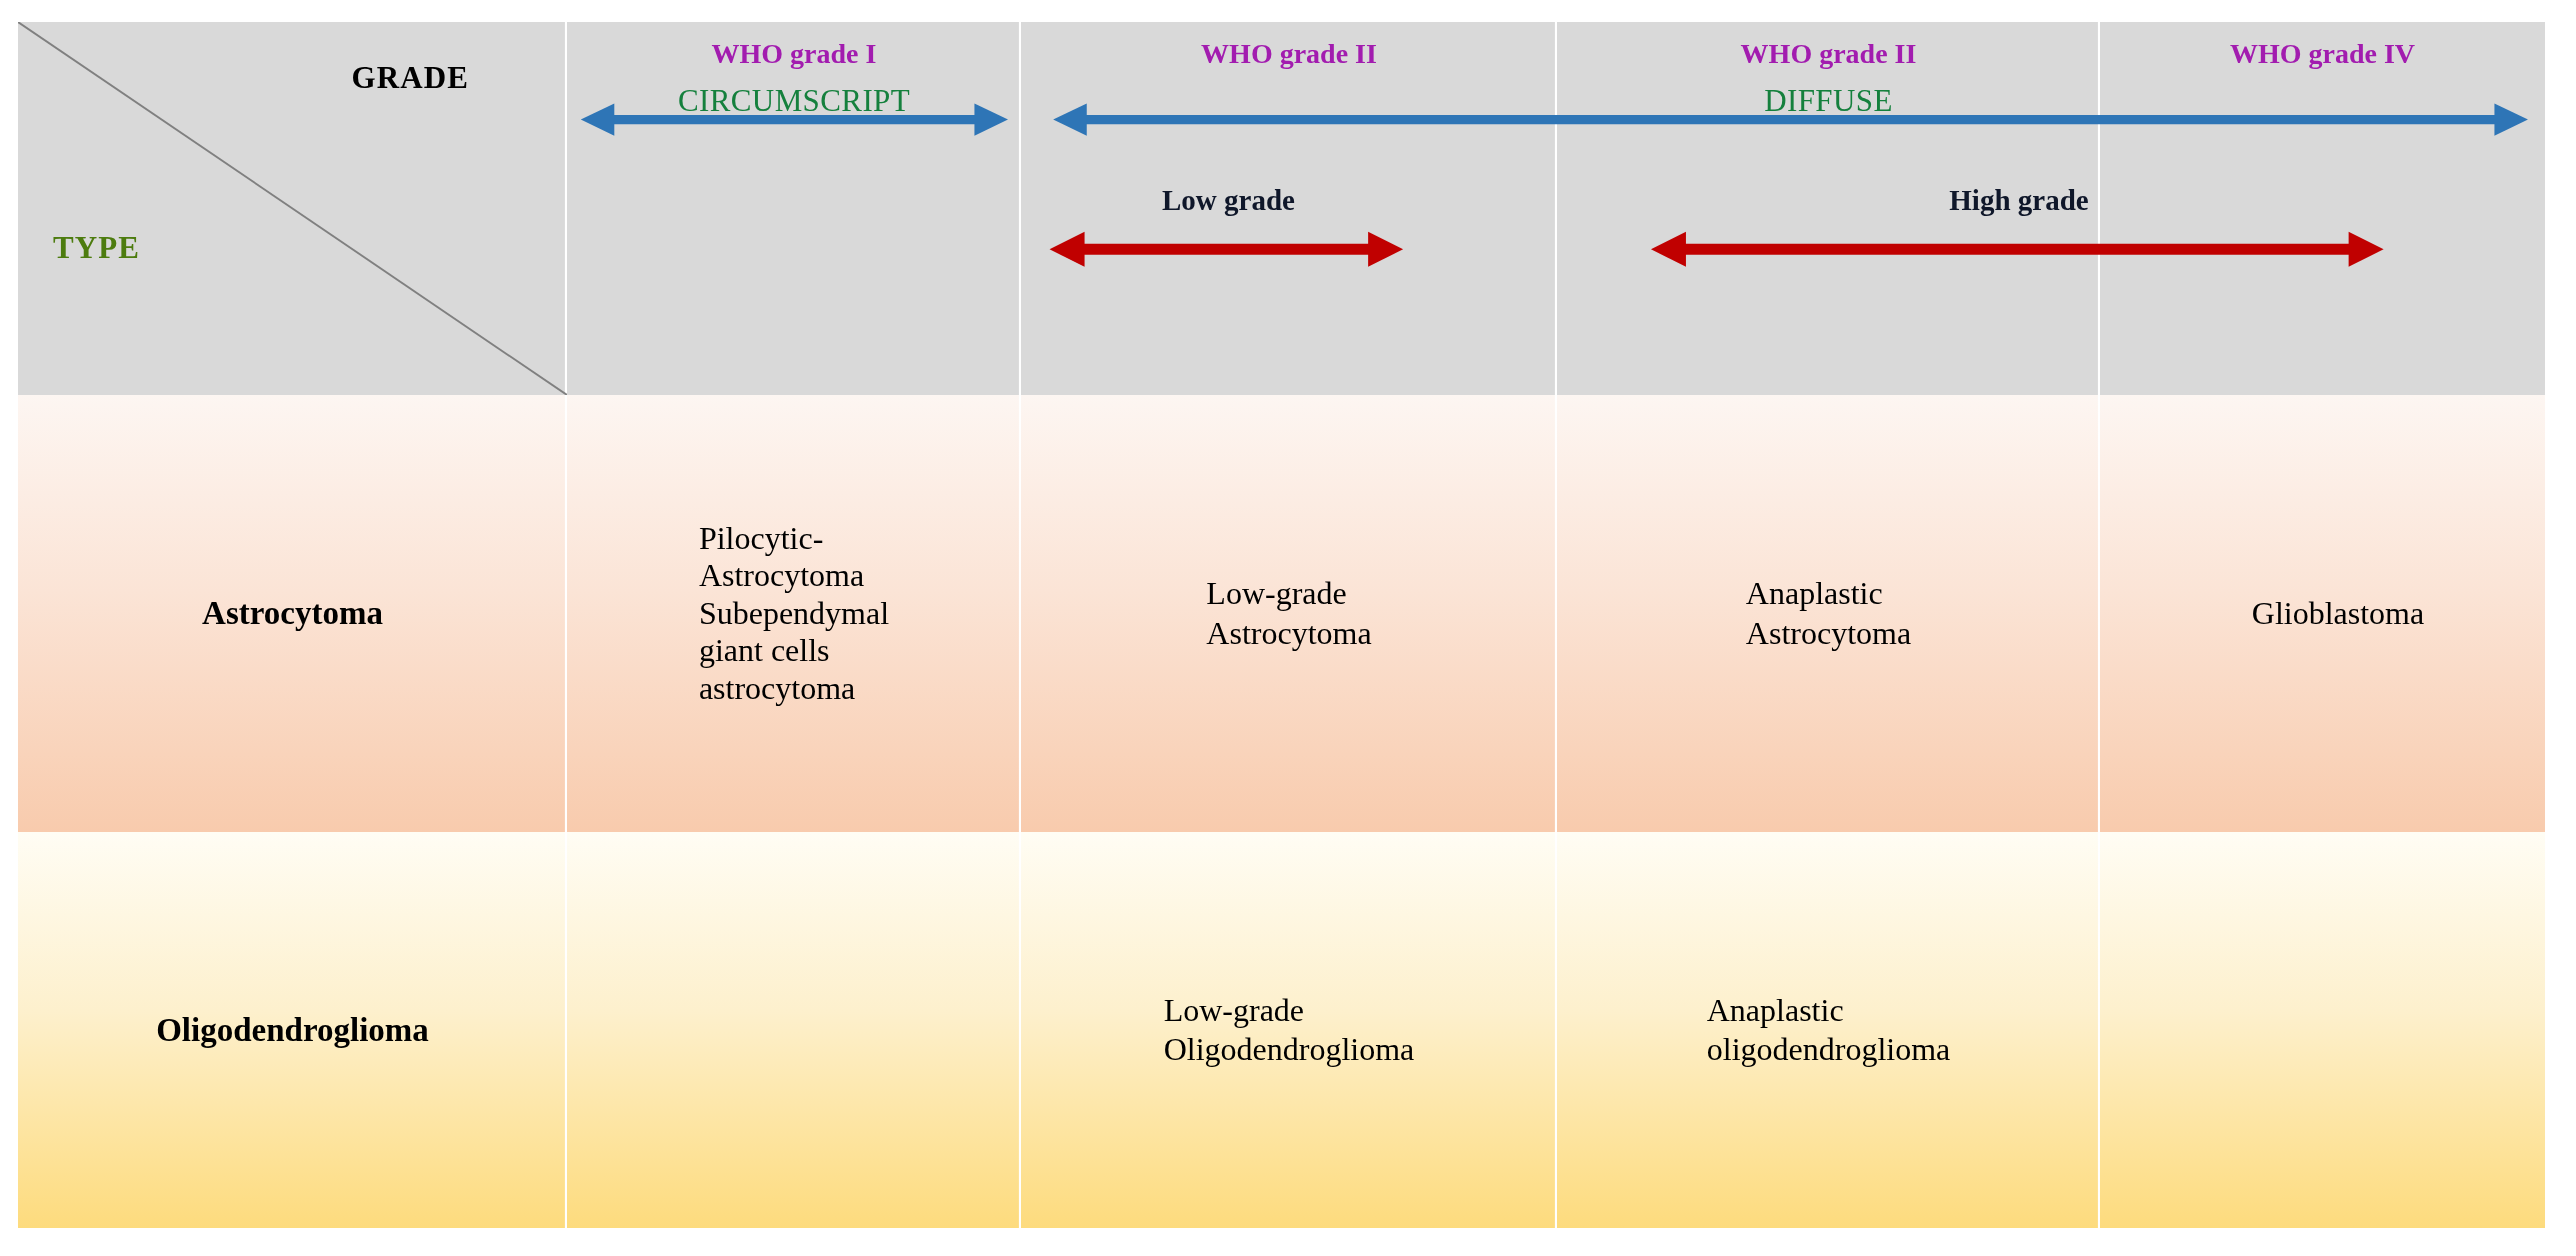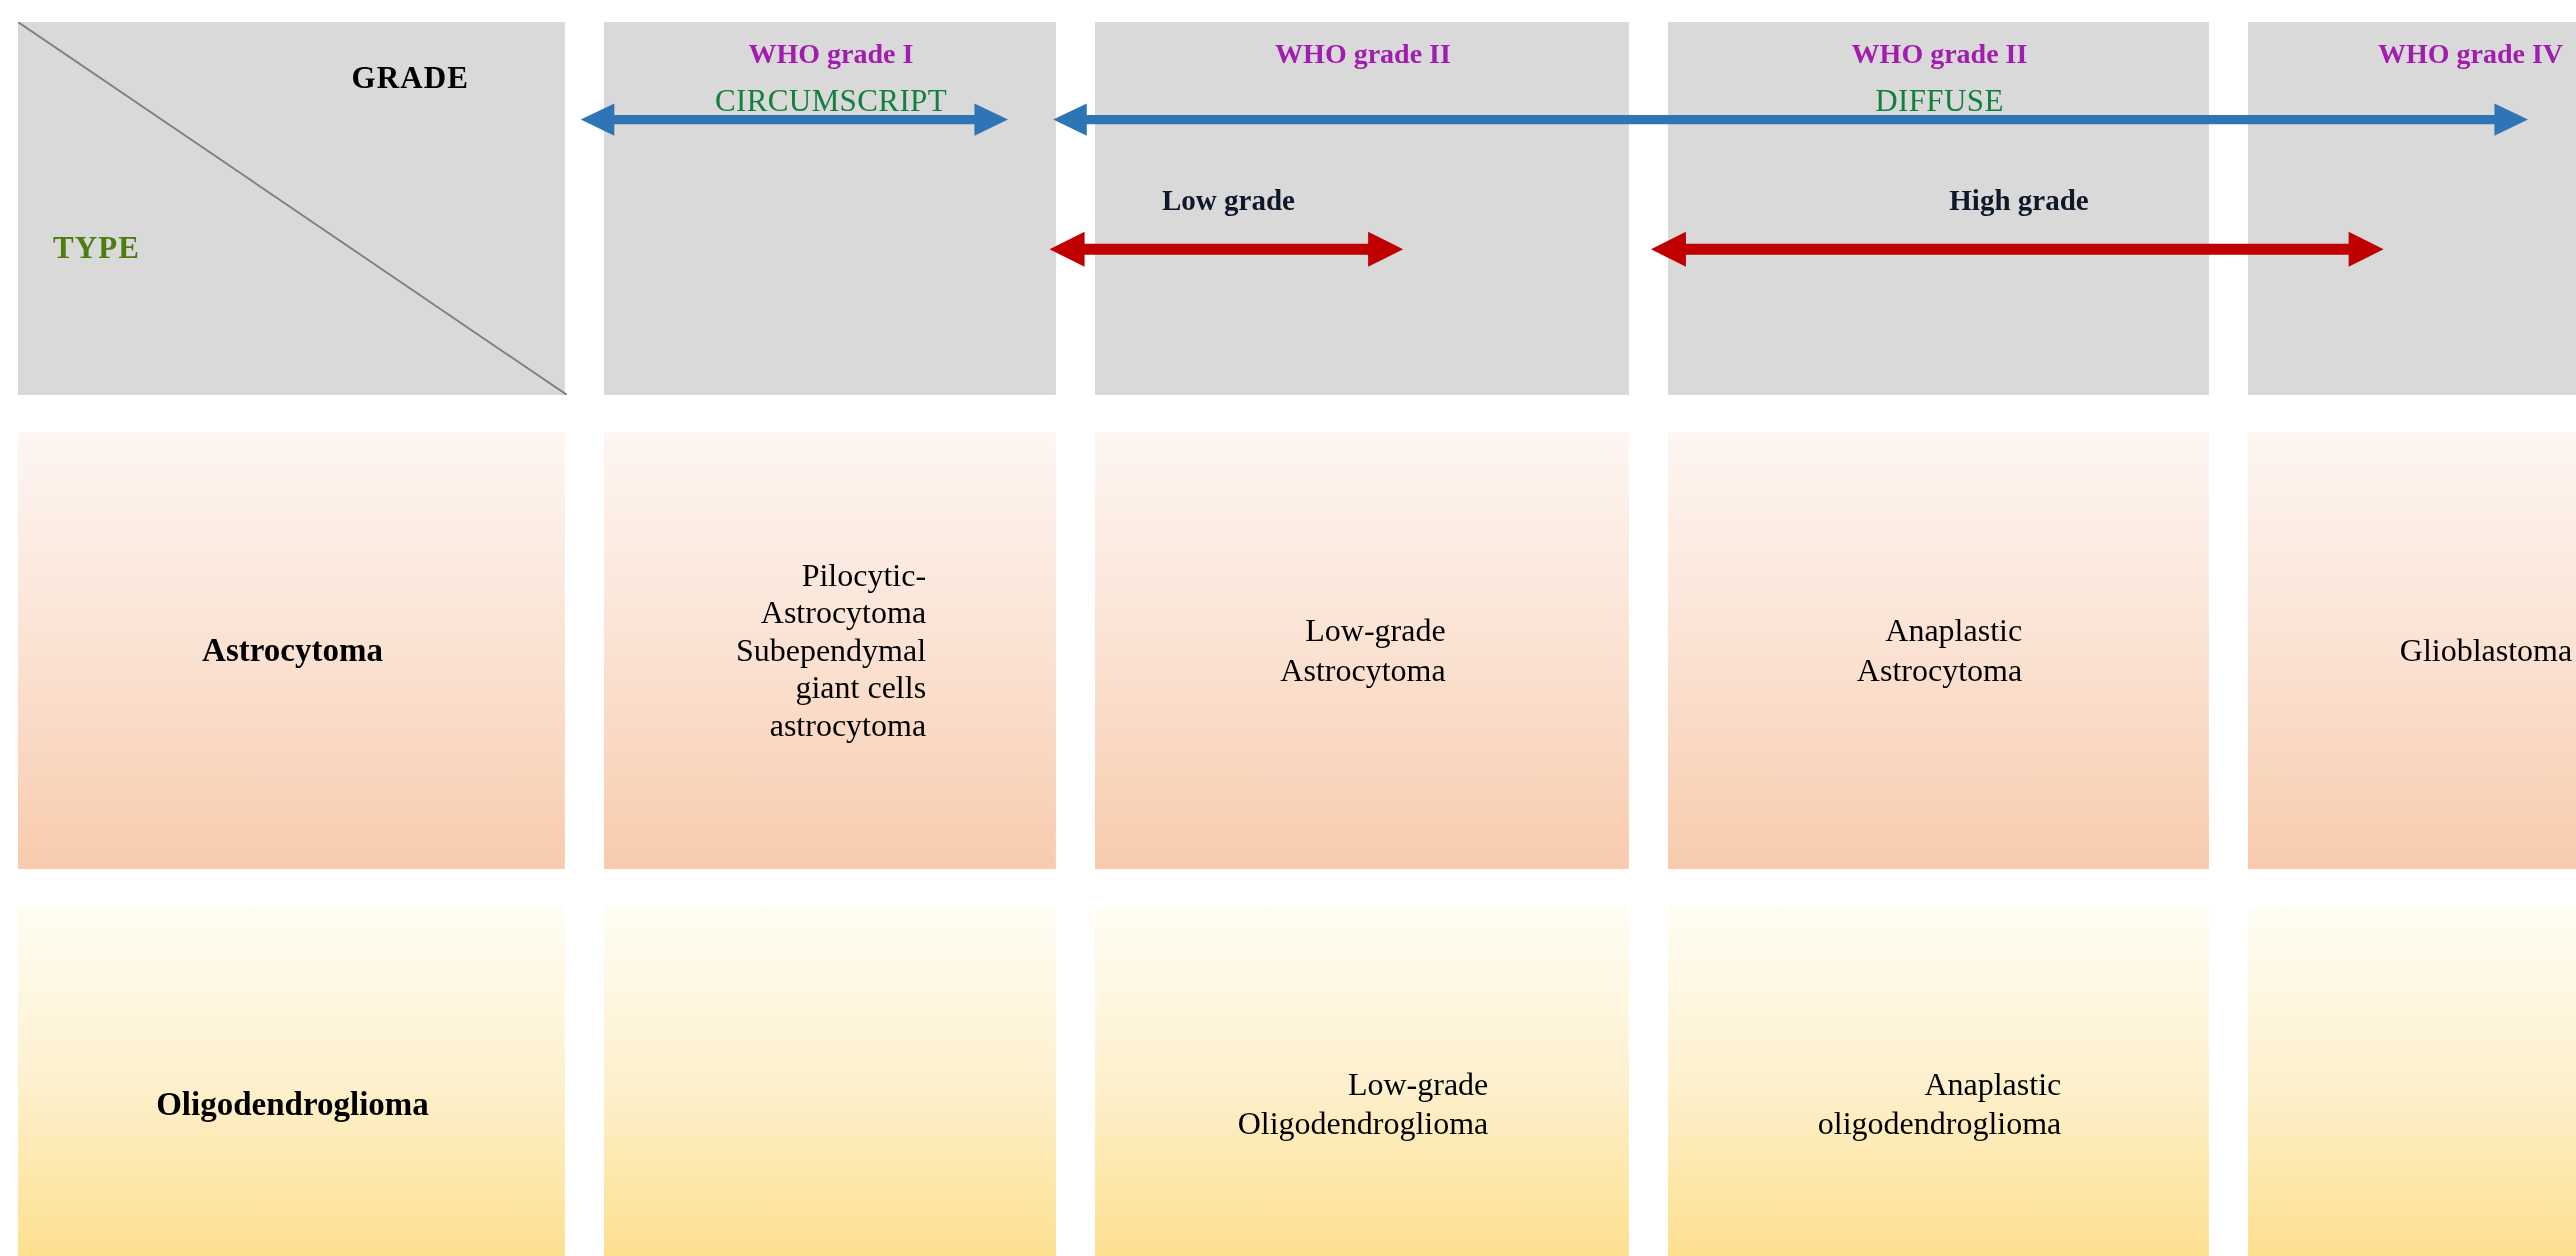"GRADE" .grid { gap: 37px -> none }
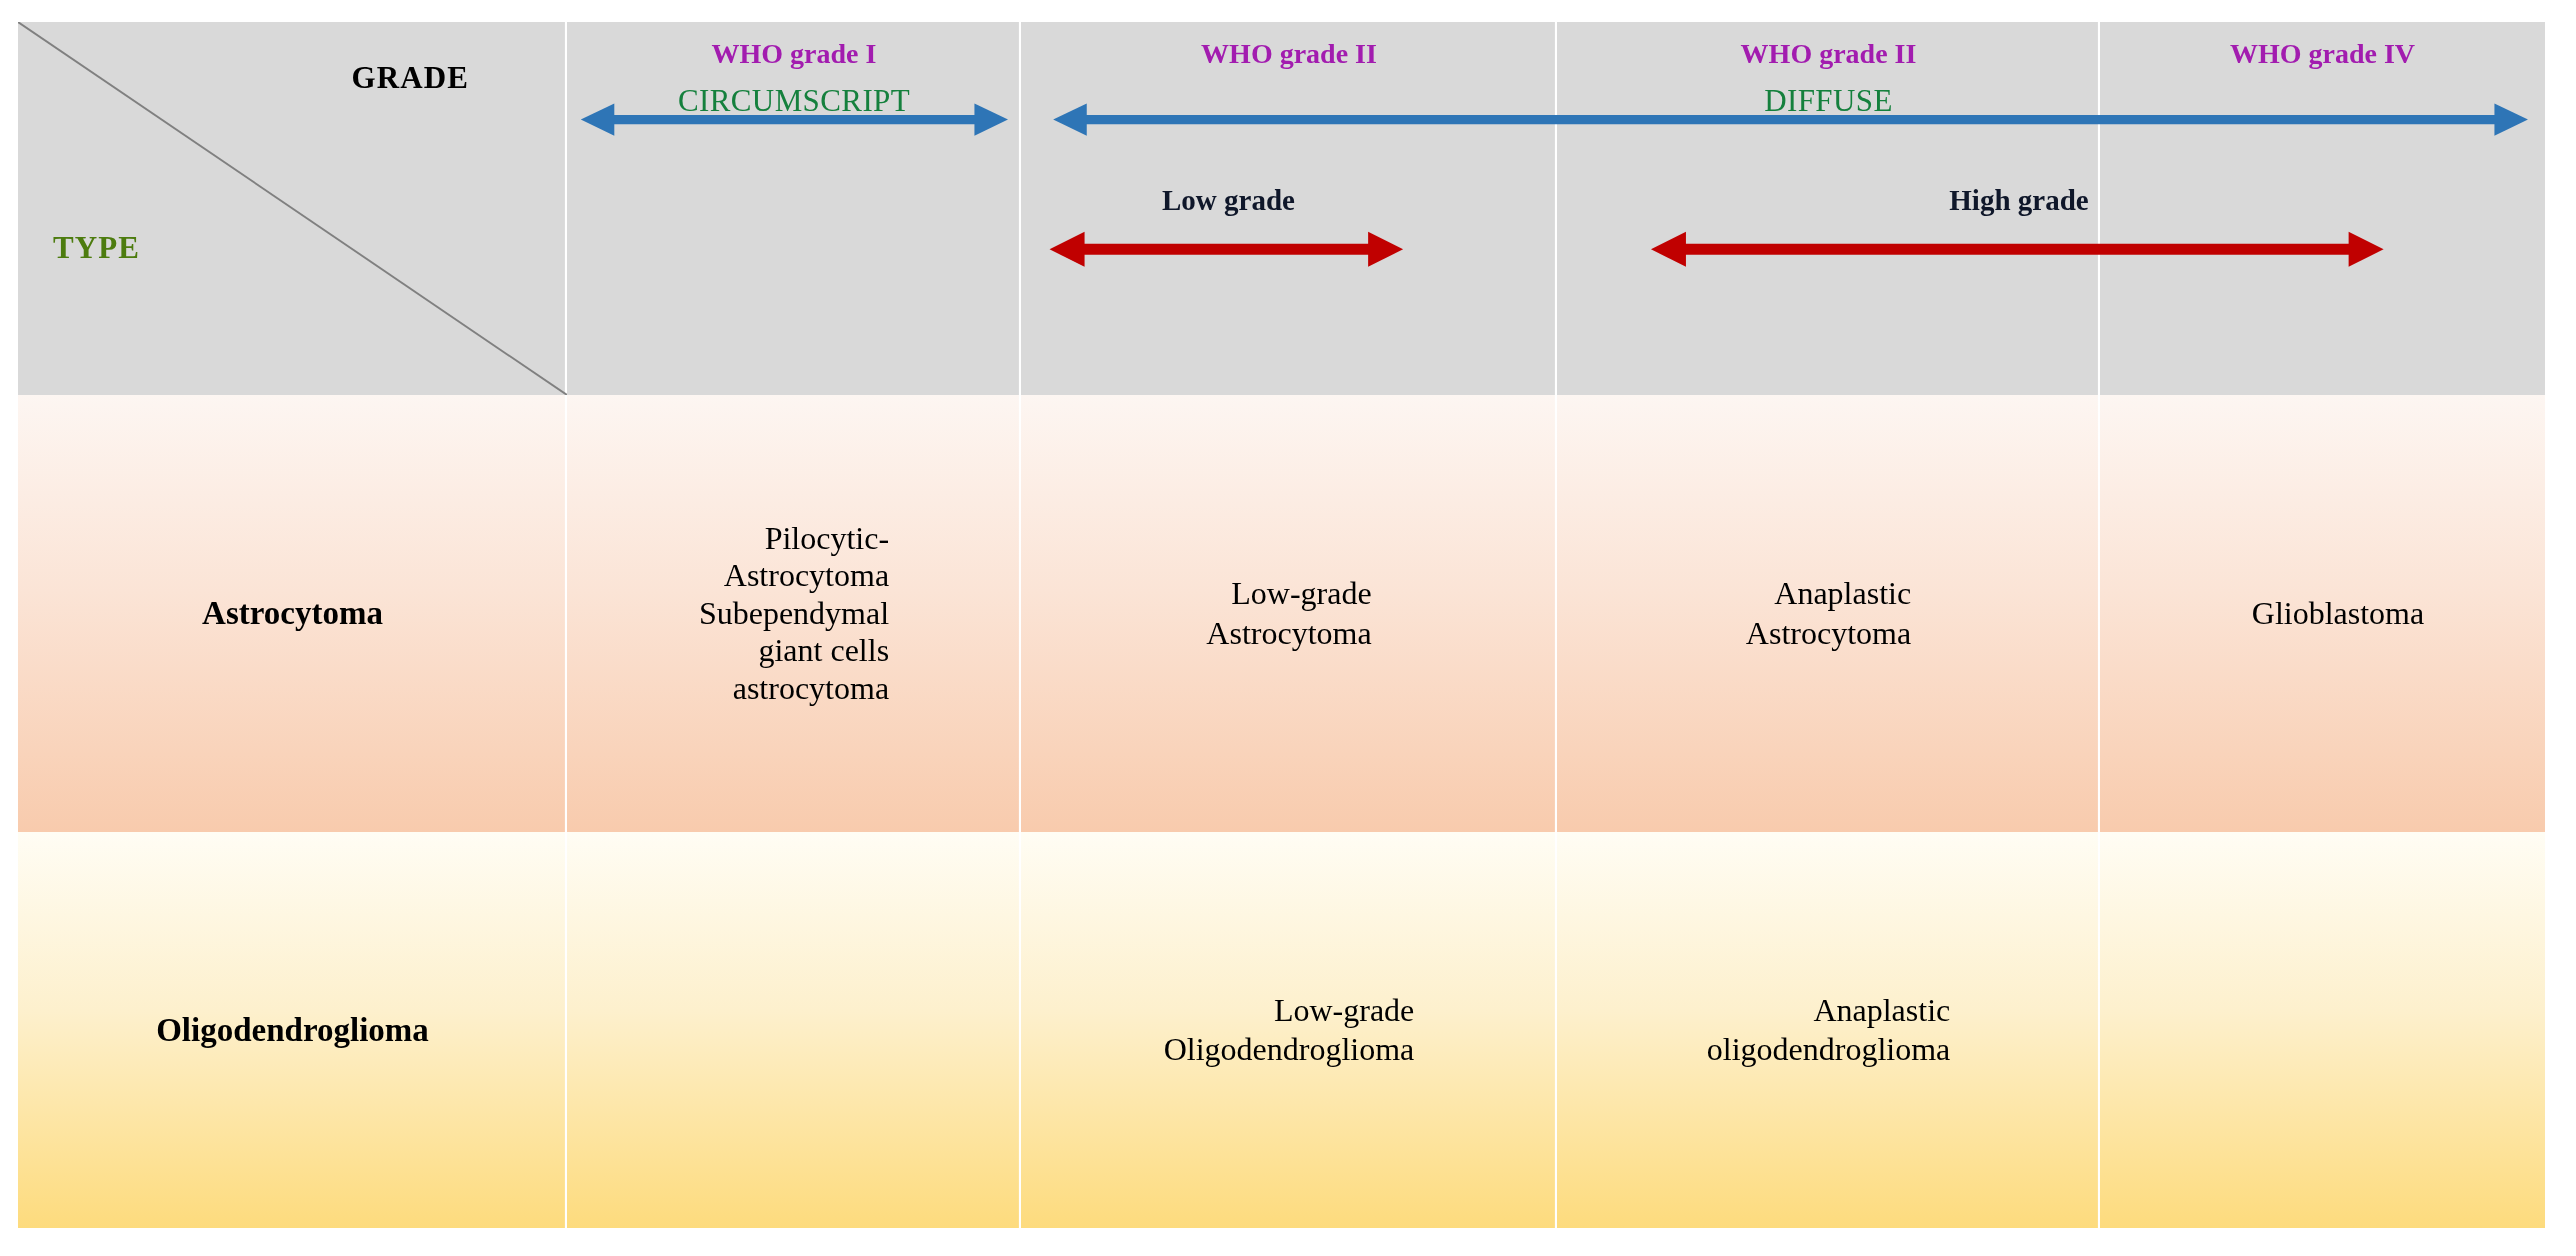"Pilocytic-" .bcell { text-align: right -> left }
